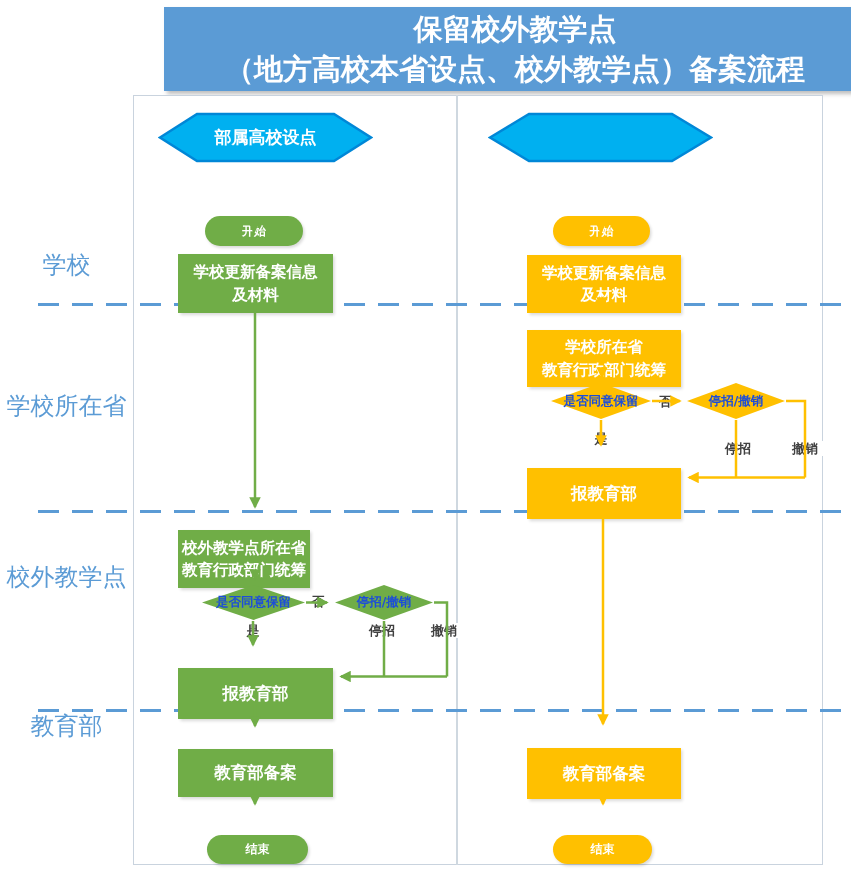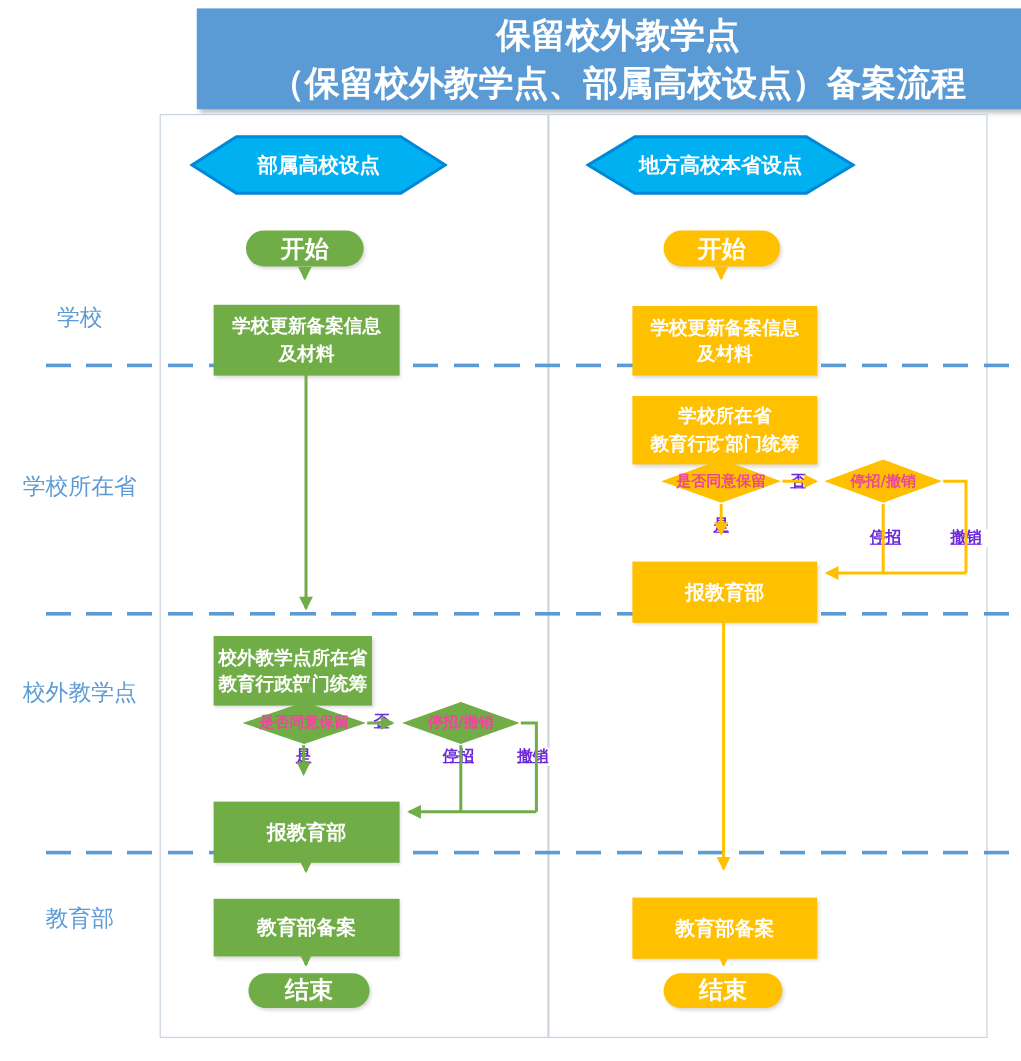"（保留校外教学点、部属高校设点）备案流程" div { text: 保留校外教学点、部属高校设 -> 地方高校本省设点、校外教学 }
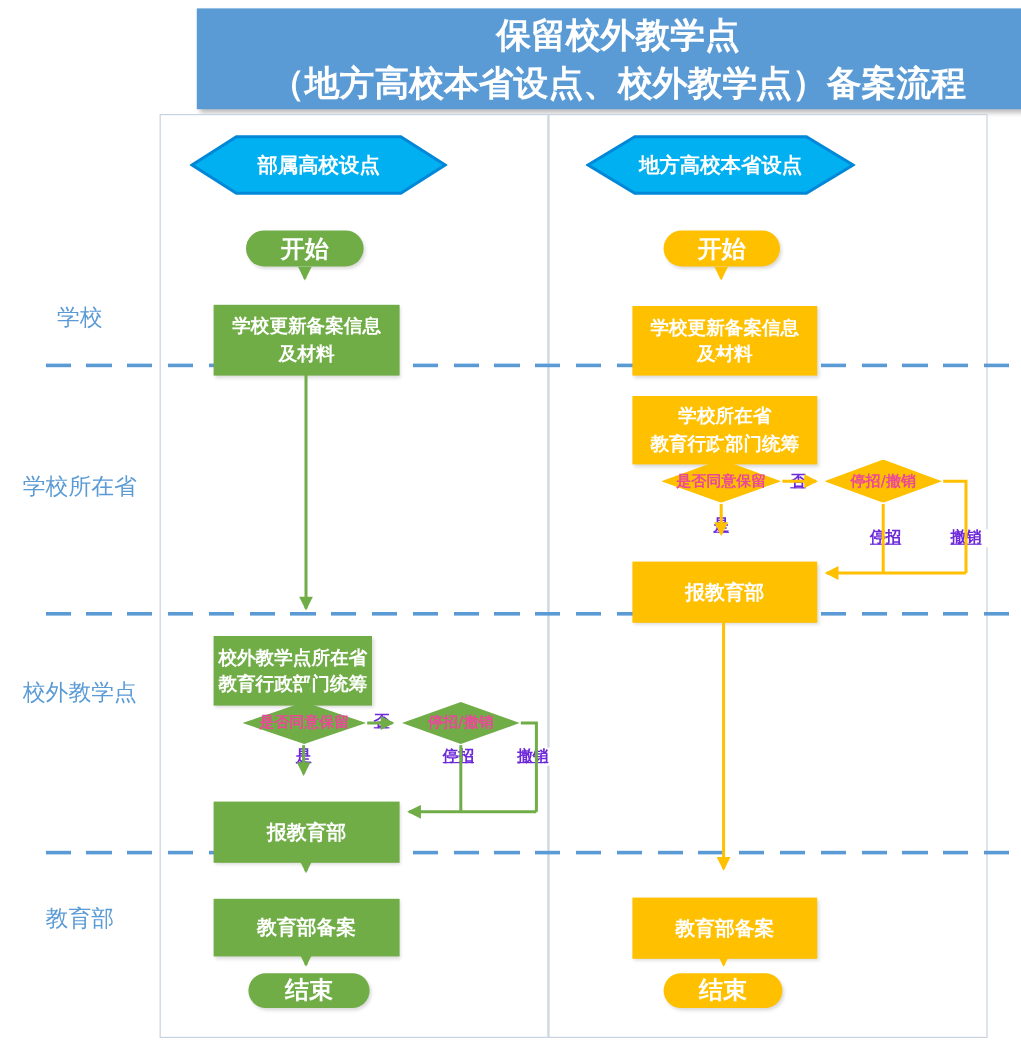"地方高校本省设点" div.hex-label { html: <div>地方高校本省设点</div> -> none }
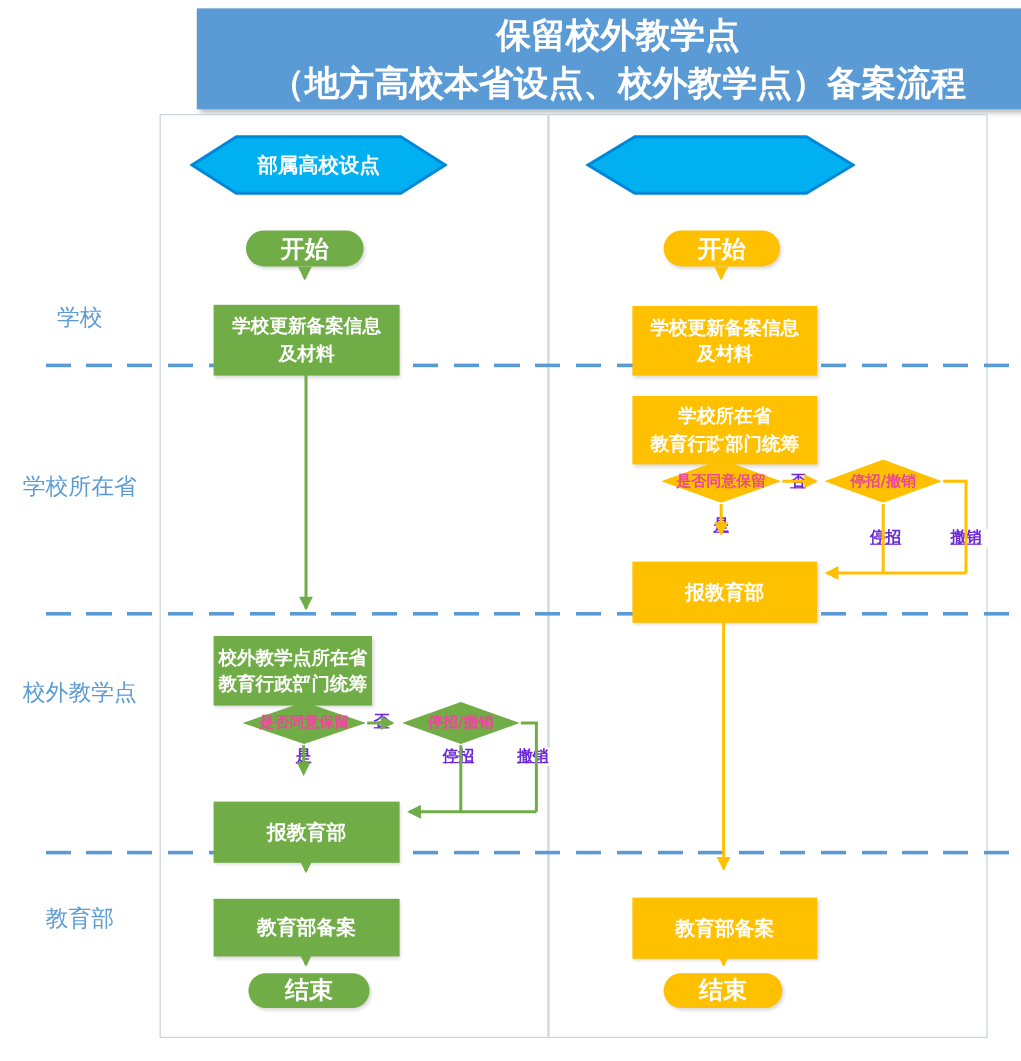"开始" .pill { font-size: 20px -> 12px; margin-top: none -> 24px }
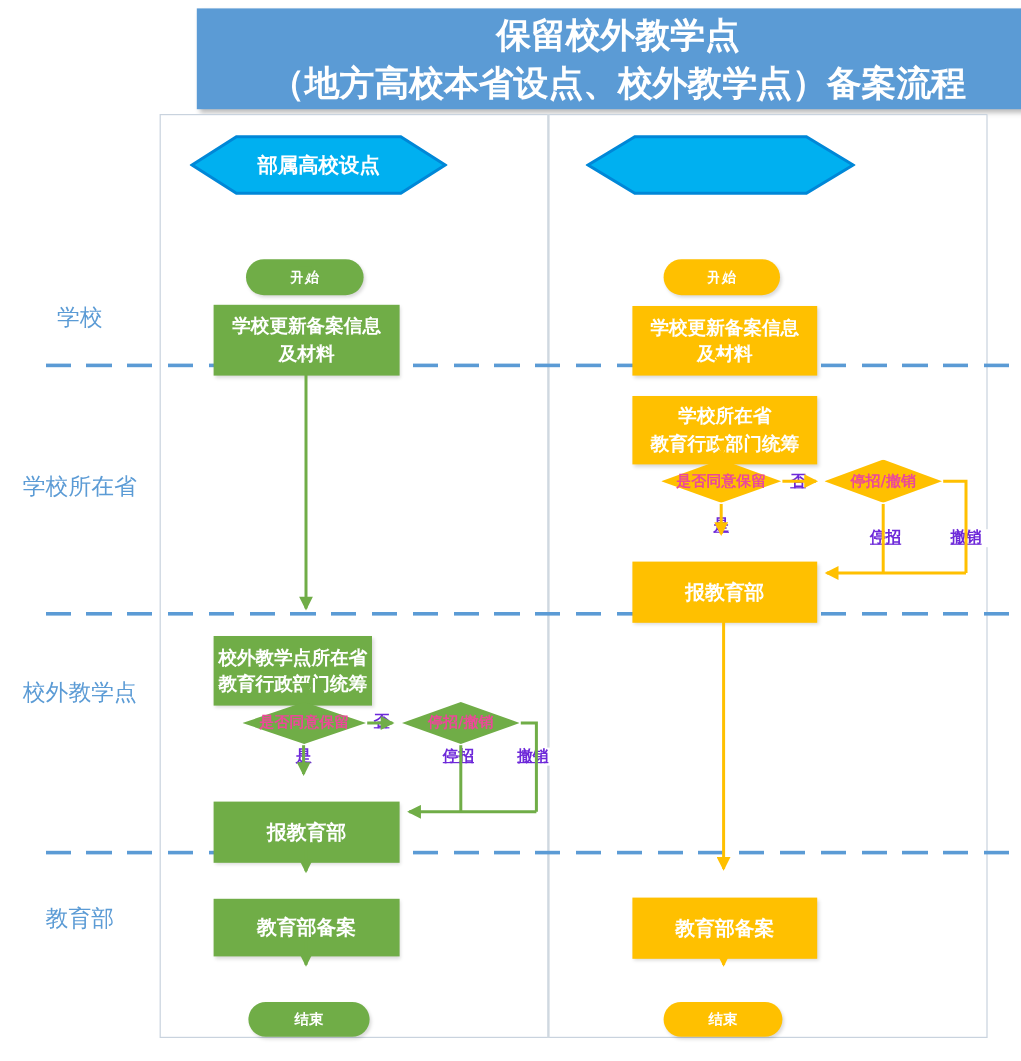"学校" .lane-label { font-size: 19px -> 24px }
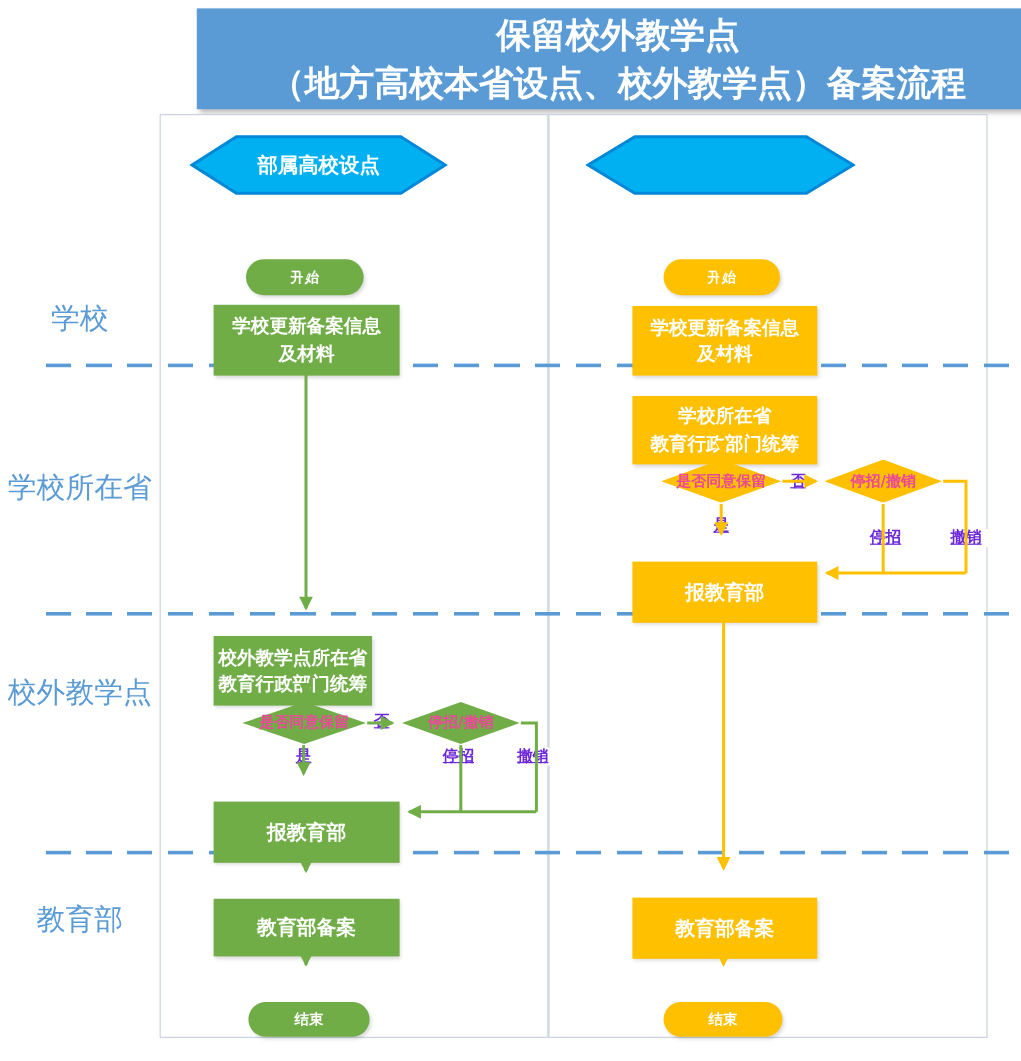"是否同意保留" .diamond-label { color: #ec4899 -> #1d4ed8 }
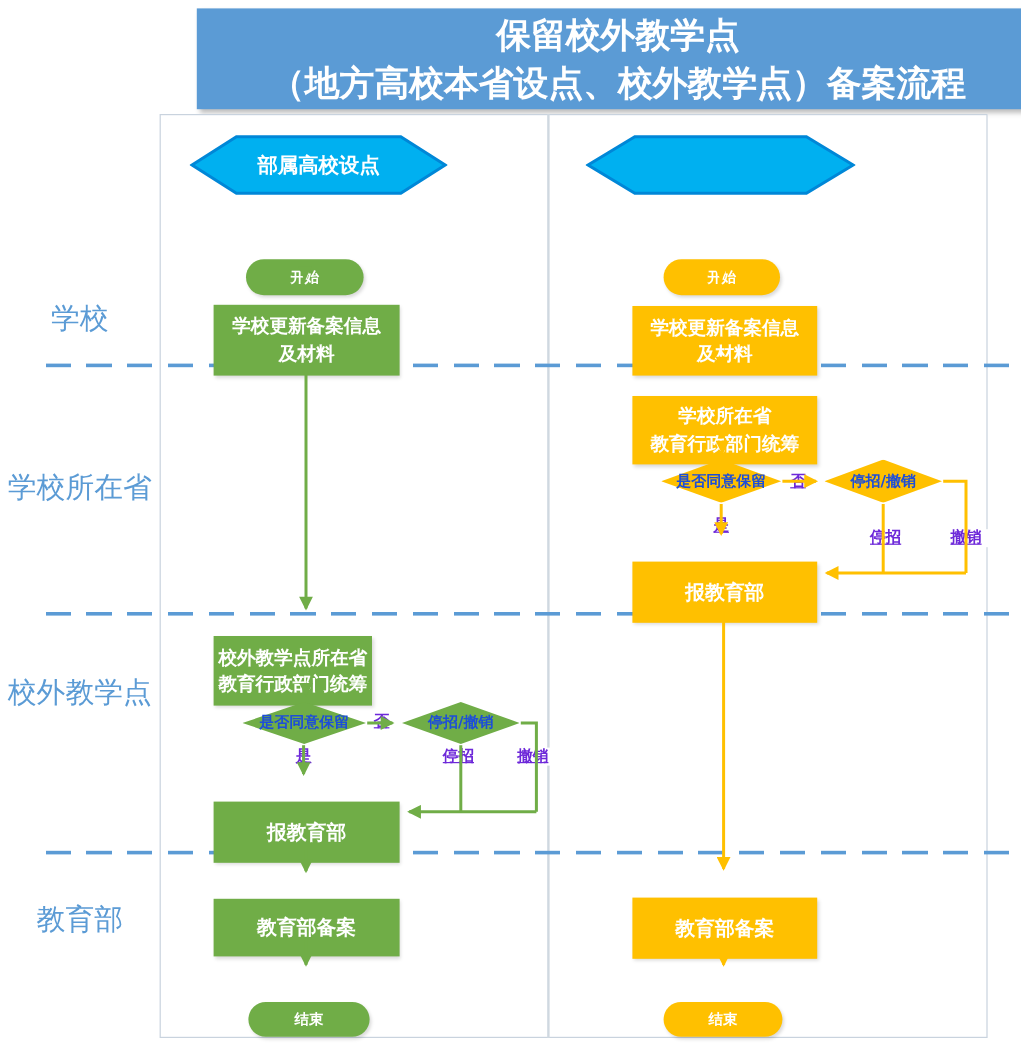"停招" .flow-label { color: #6d28d9 -> #404040; text-decoration: underline -> none }
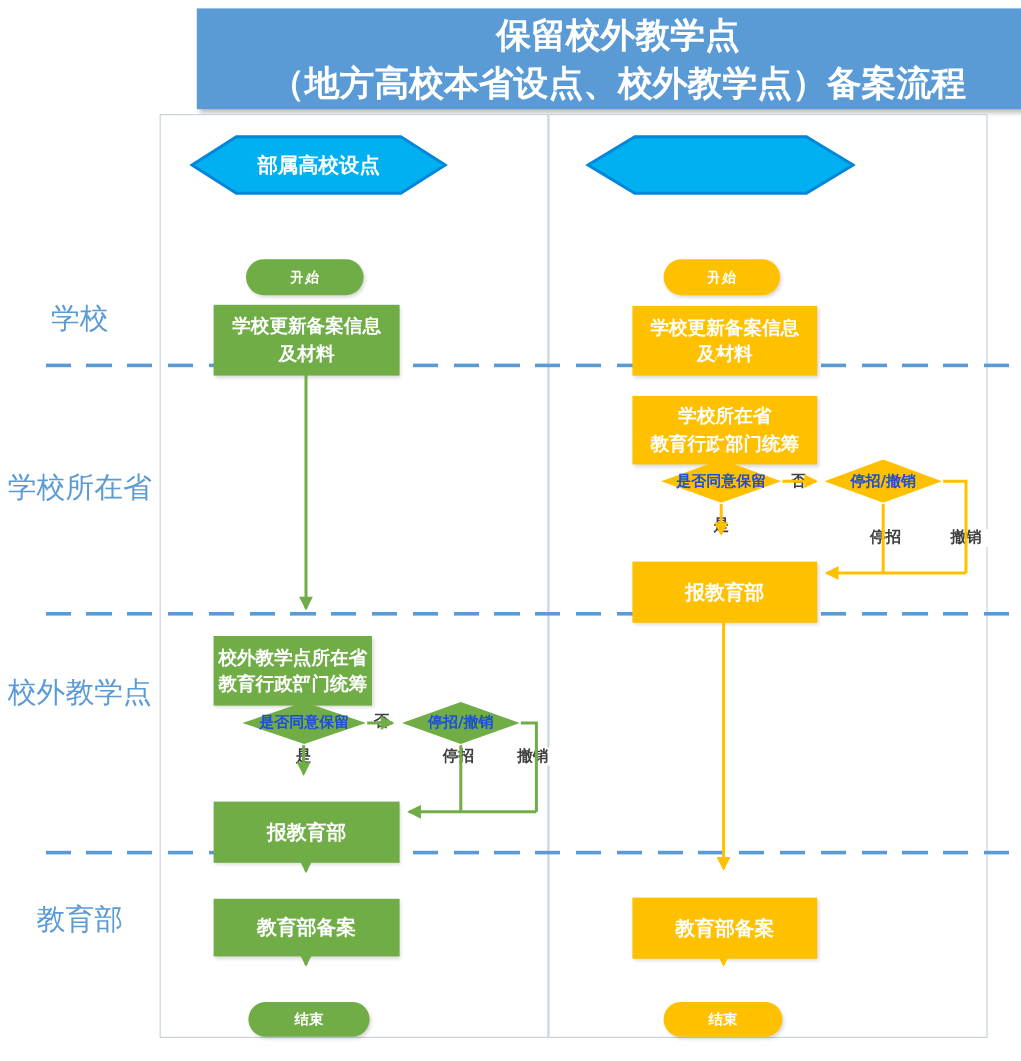"教育部" div.lane-label { top: 752px -> 712px }
